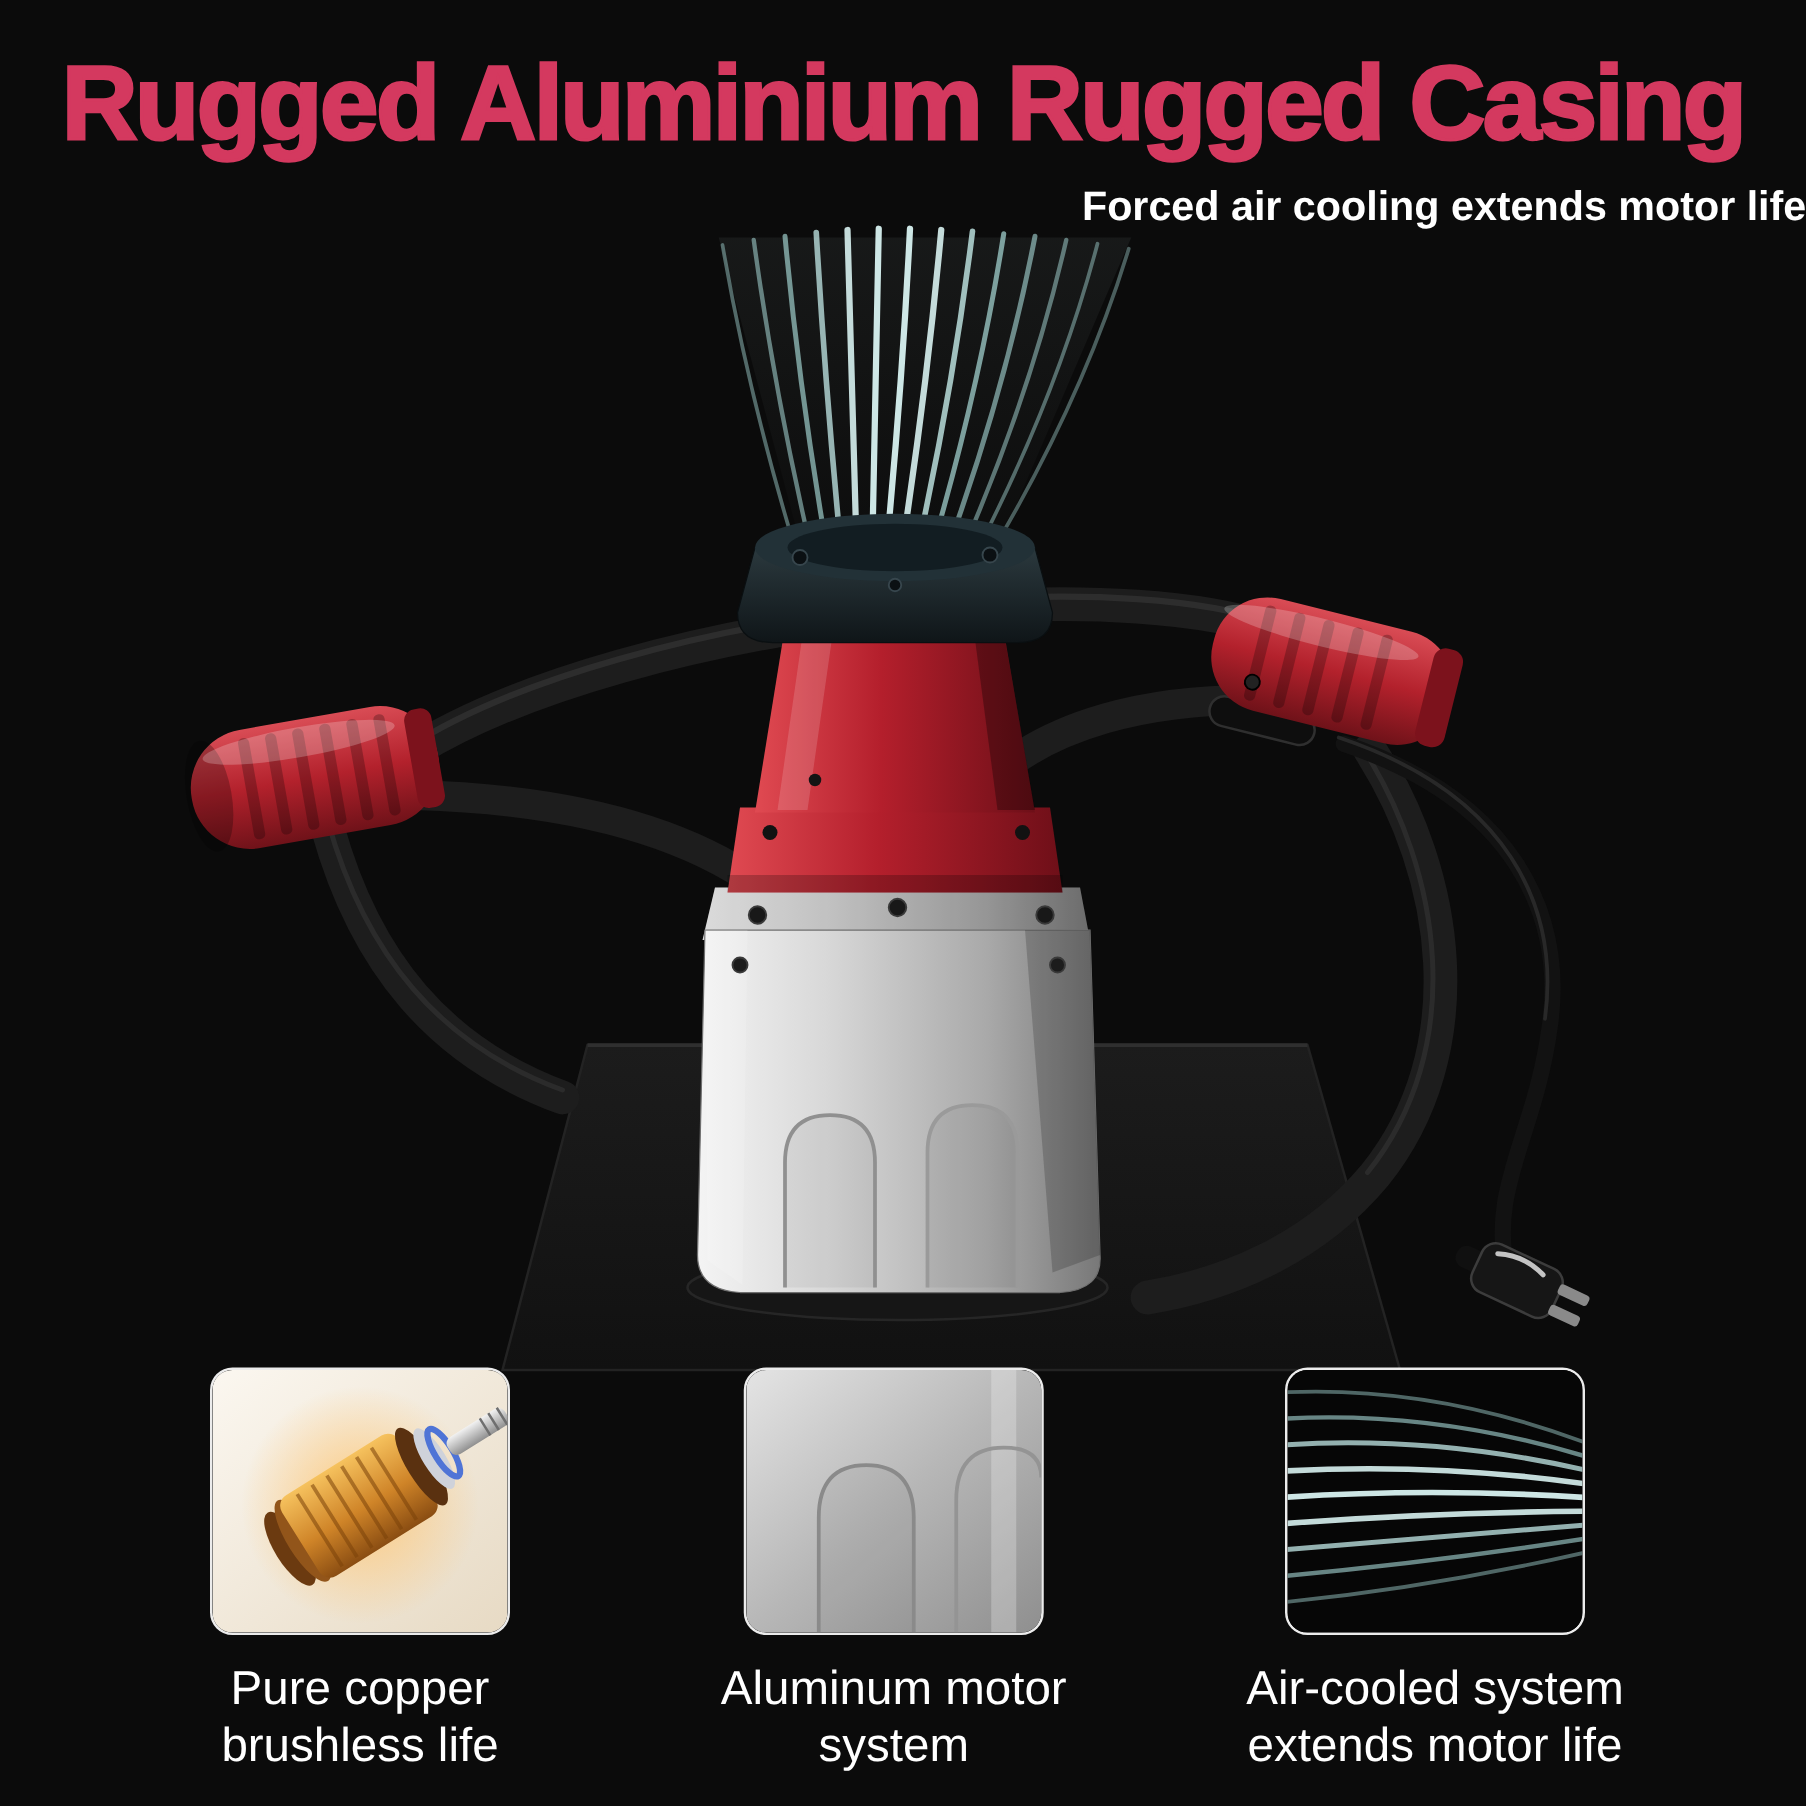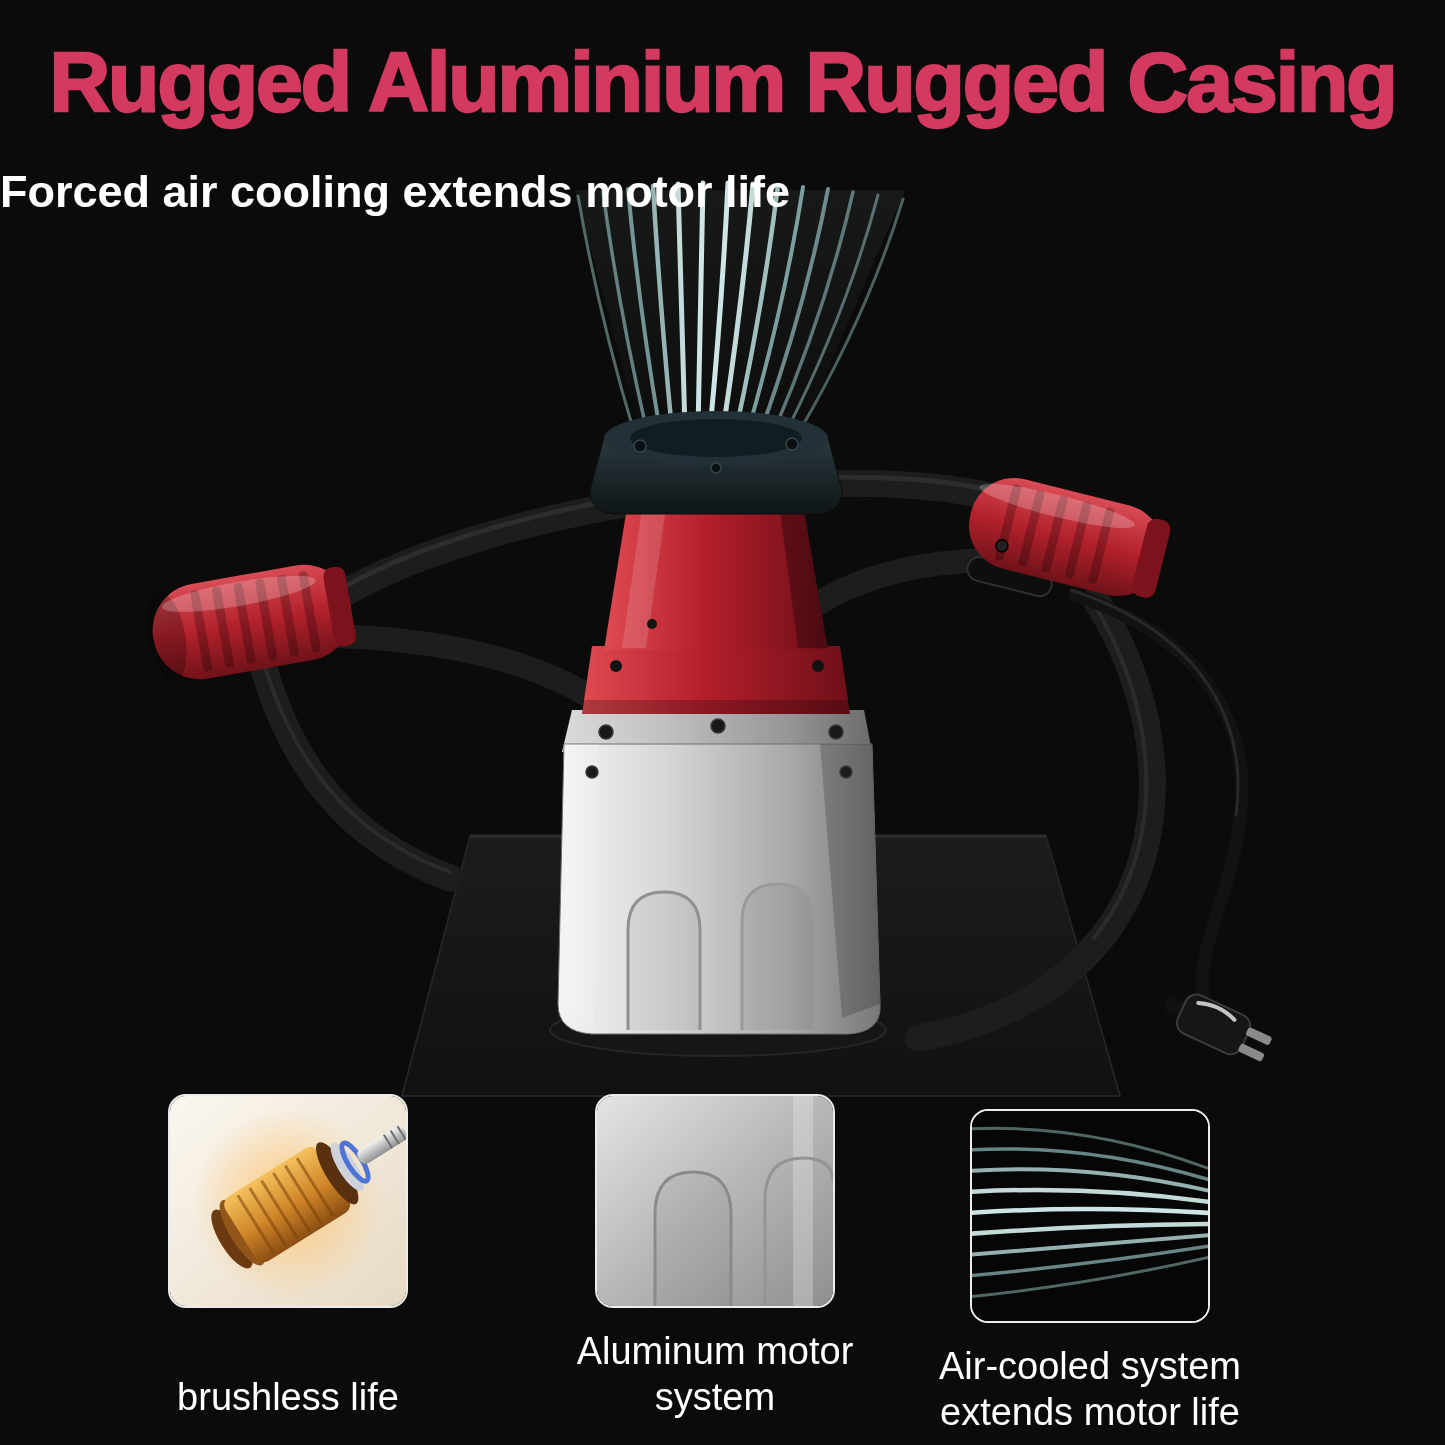"Forced air cooling extends motor" .subtitle { font-size: 45px -> 33px; margin-top: 20px -> none; text-align: left -> right }
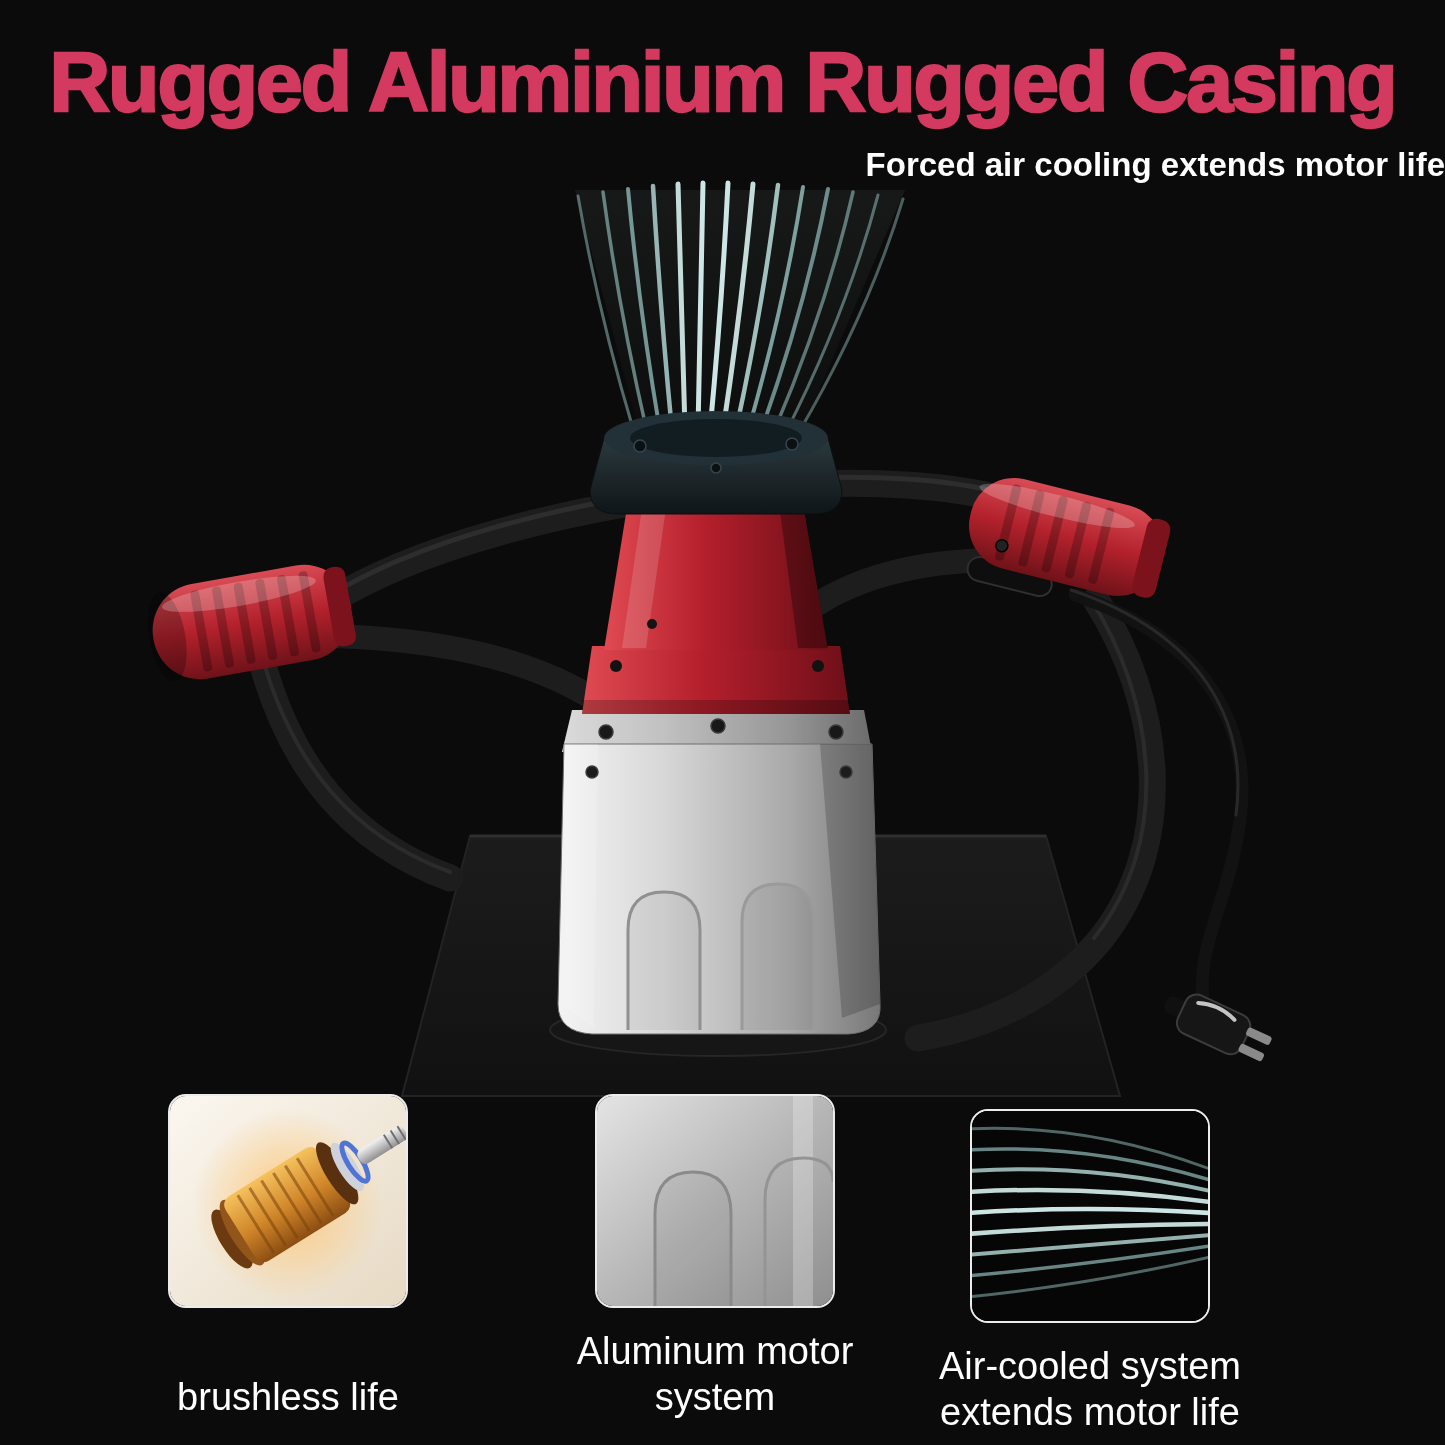"Pure copper" span { html: none -> <span>Pure copper</span> }
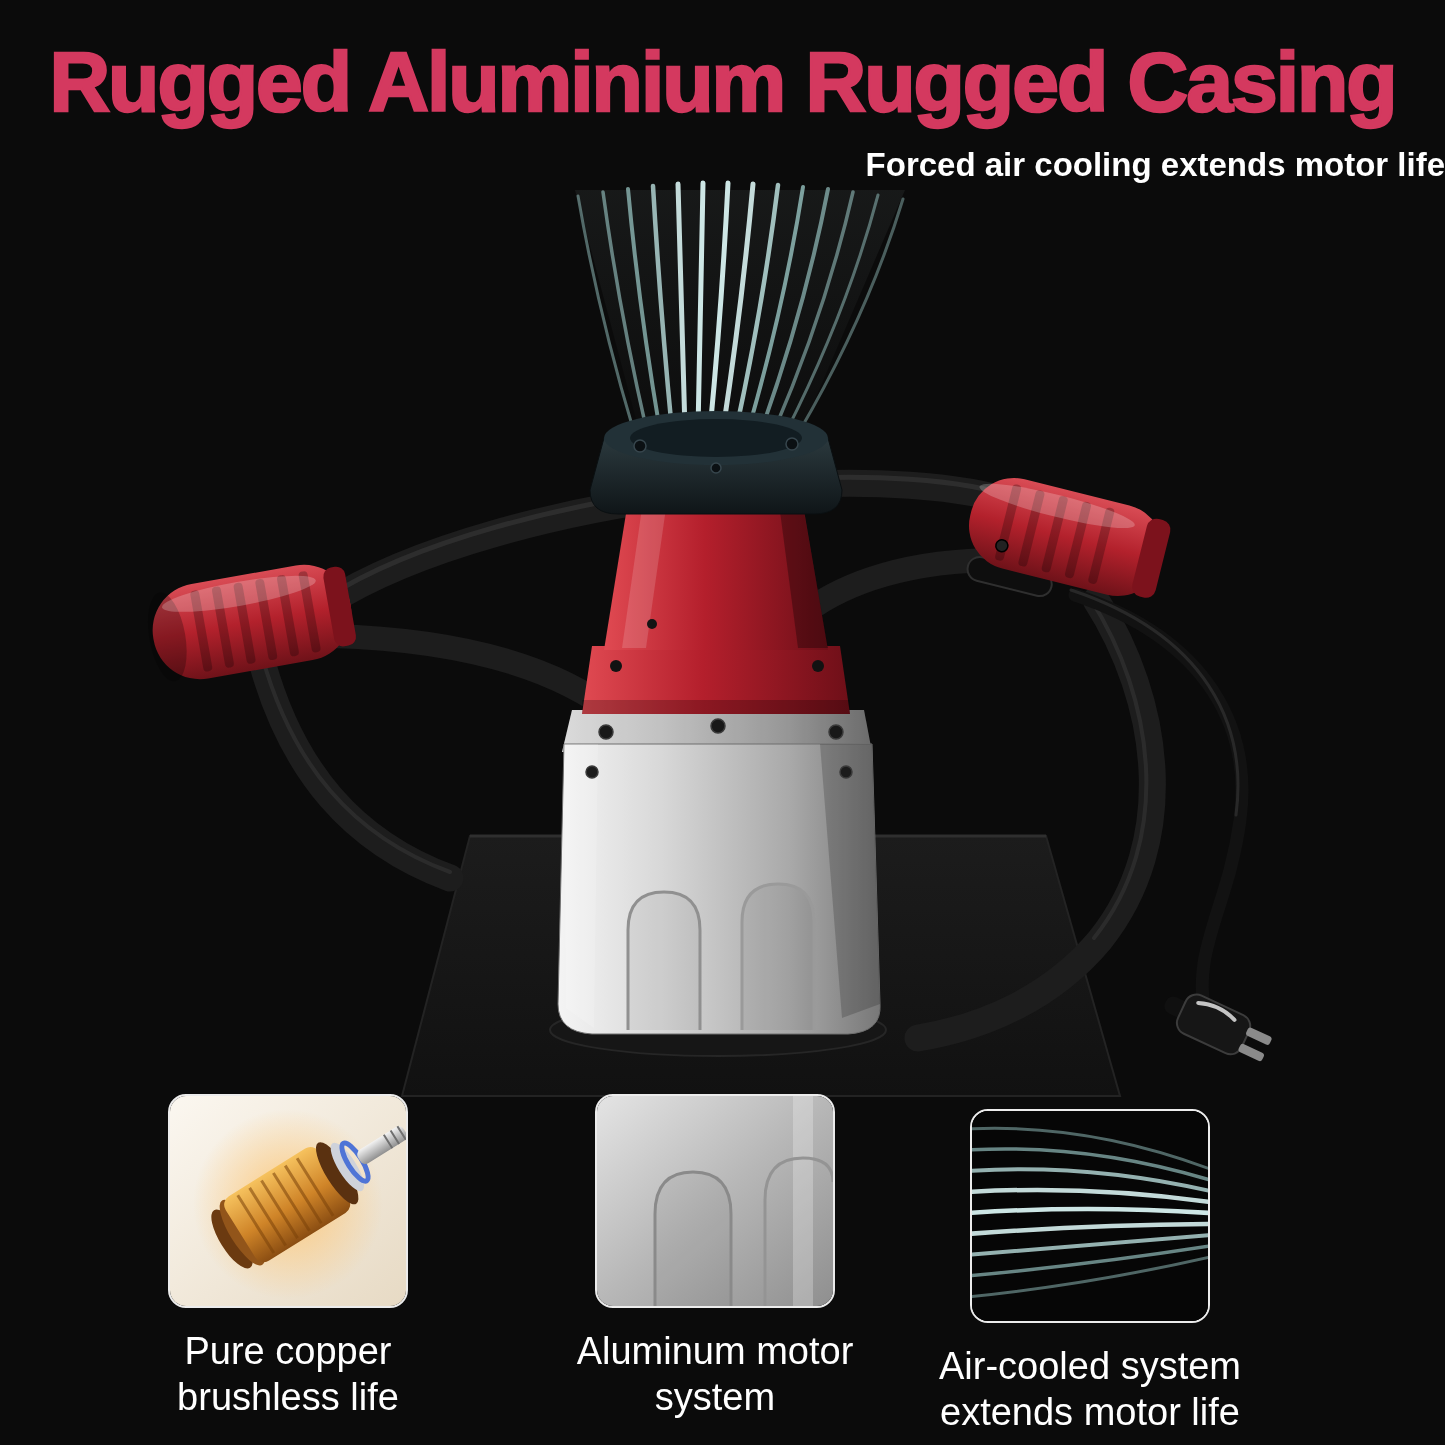"Air-cooled system" .f2 { left: 870px -> 928px; margin-top: 15px -> none }
